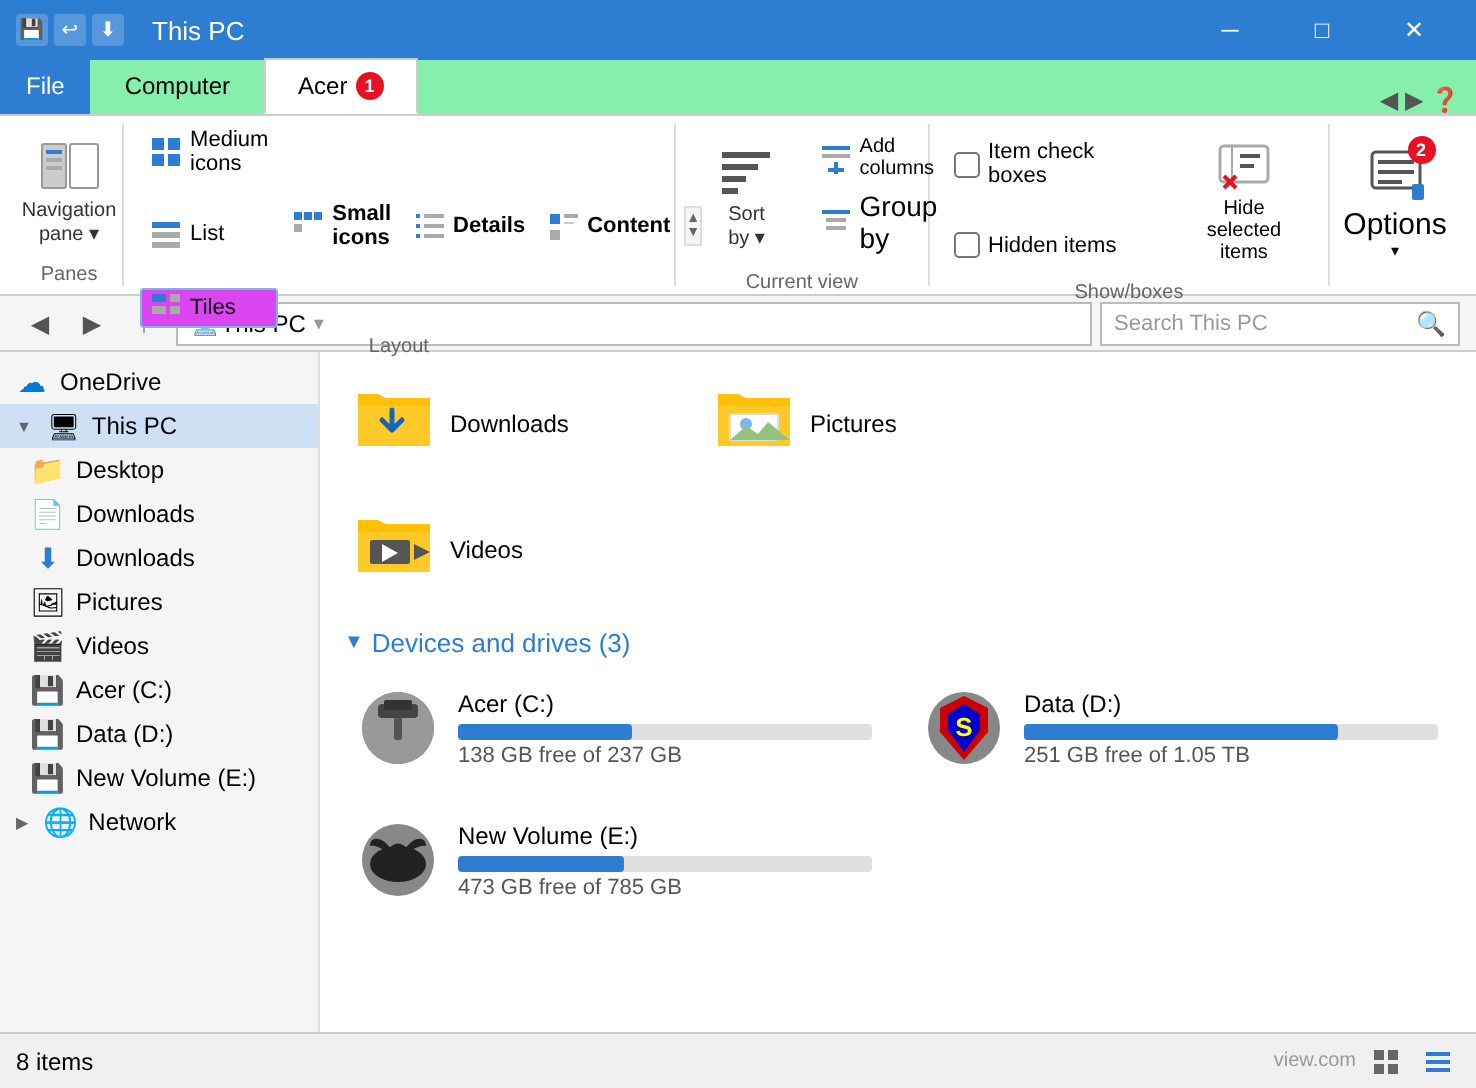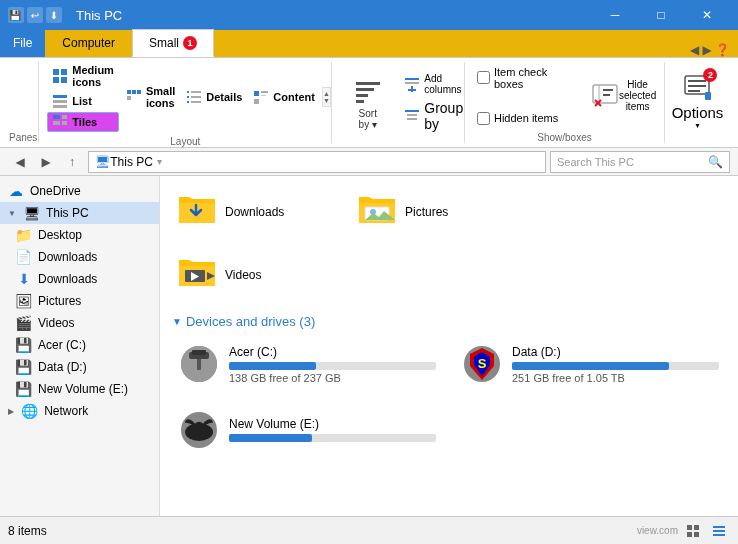"File" .ribbon-tabs { background: #eab308 -> #86efac }
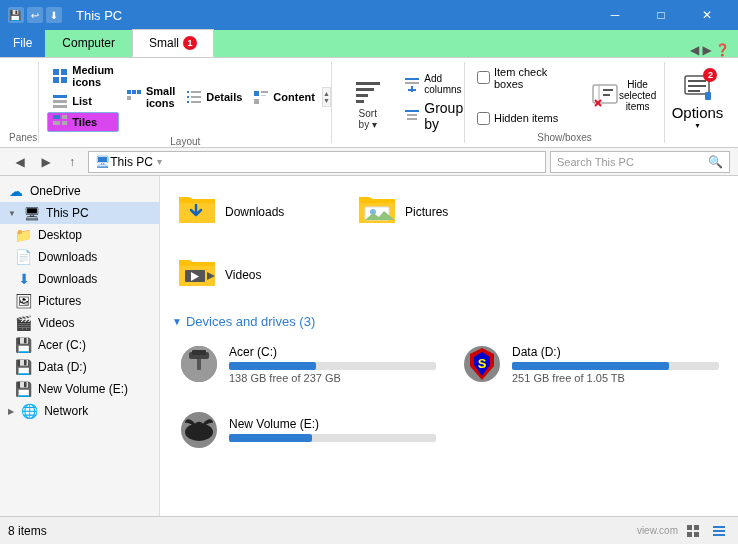"Small" span { text: Small -> Acer }
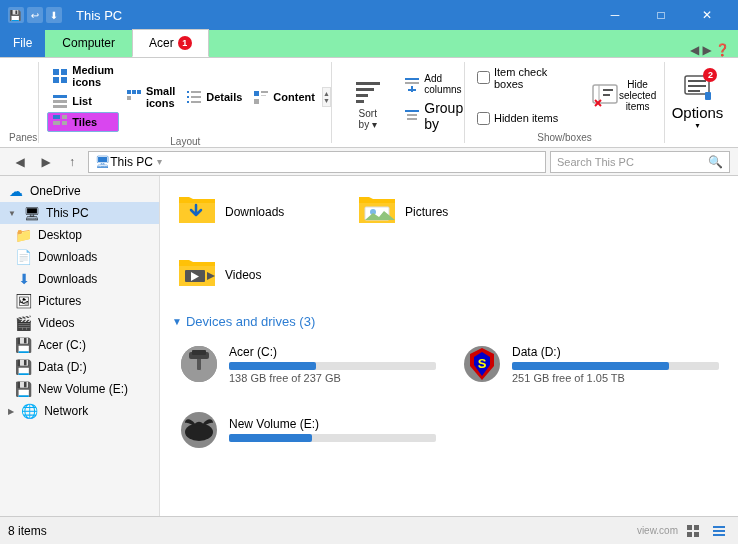"Medium icons" div { font-weight: bold -> none; gap: 1px -> 17px }
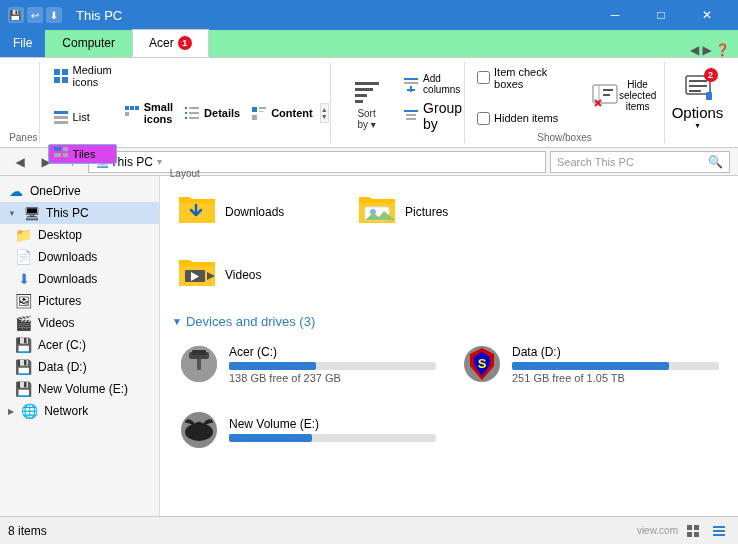"Navigation" div.ribbon-items { html: none -> <div> <div> <div> <svg> <rect></rect> <rect></rect> <rect></rect> <rect></rect> <rect></rect> </svg> </div> <span>Navigation<br>pane ▾</span> </div> </div> }
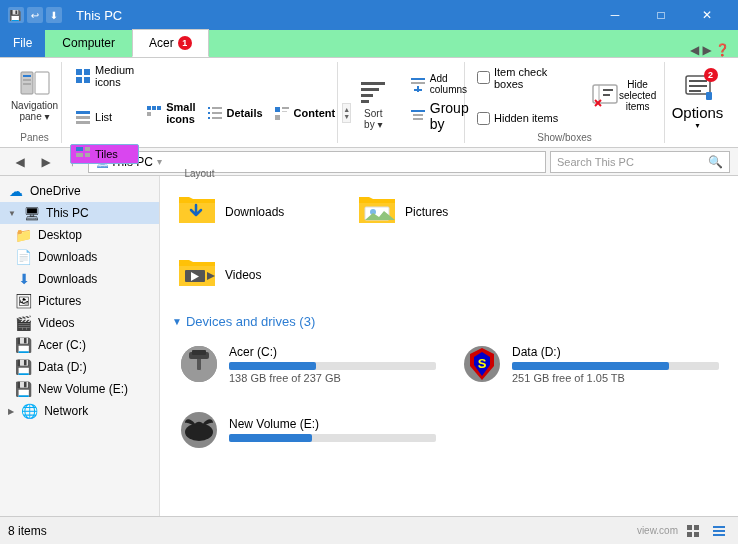"Hide selected items" .hide-btn { flex-direction: row -> column }
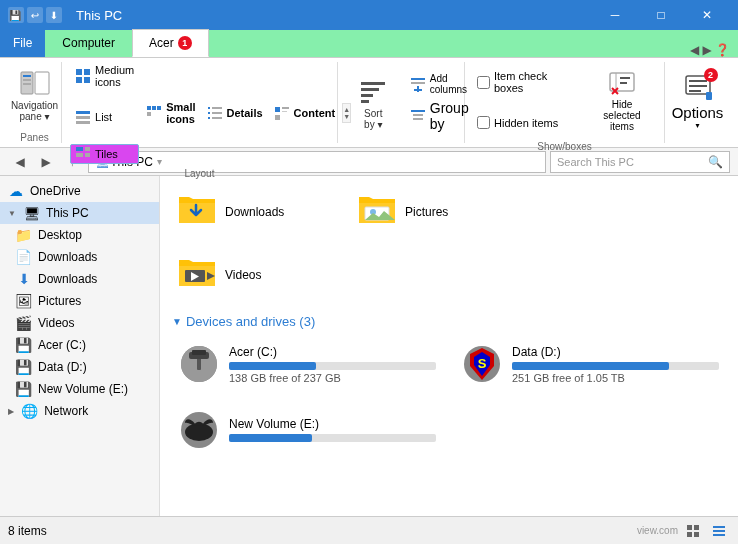"Current view" div.ribbon-section-label { html: none -> <div>Current view</div> }
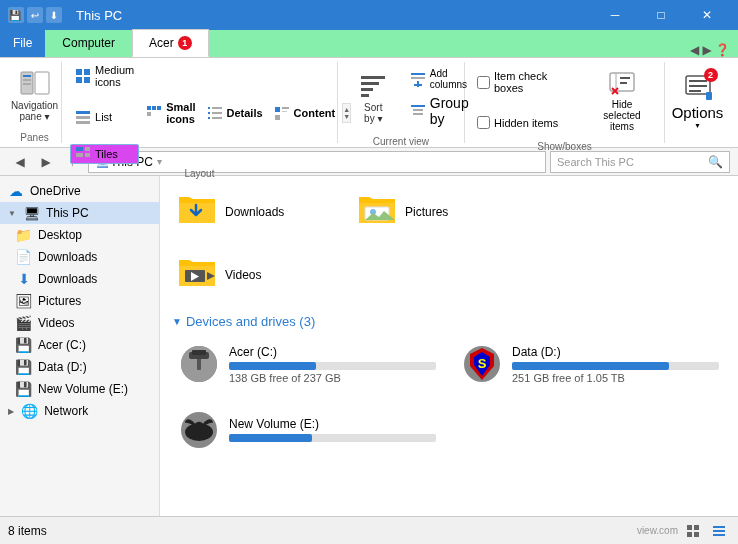"473 GB free of 785" div.drive-space { html: none -> <div>473 GB free of 785 GB</div> }
